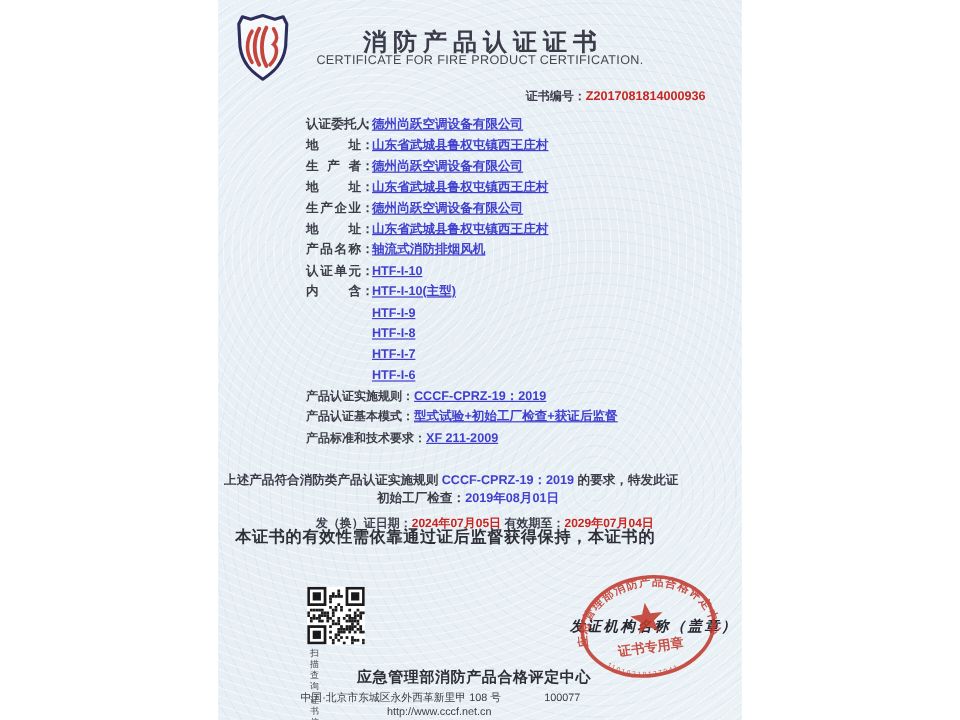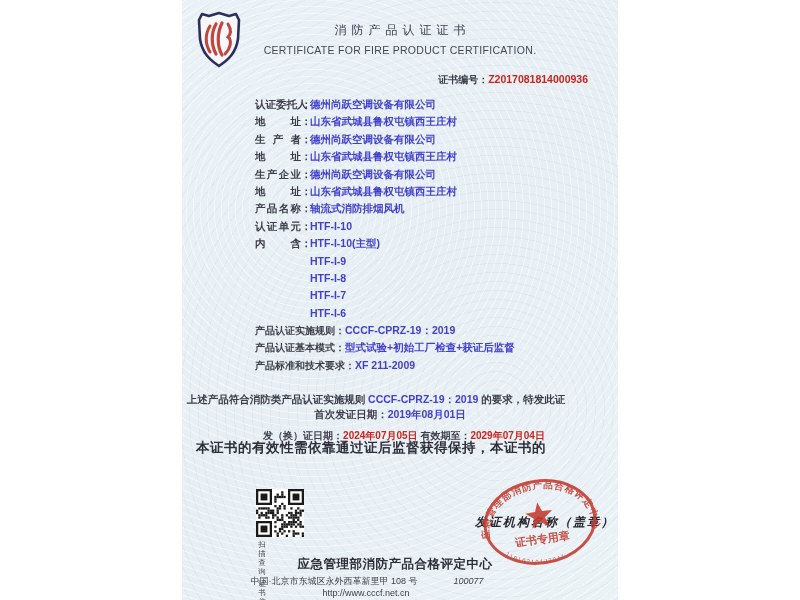"消防产品认证证书" .title { font-size: 12px -> 20px; font-weight: normal -> bold }
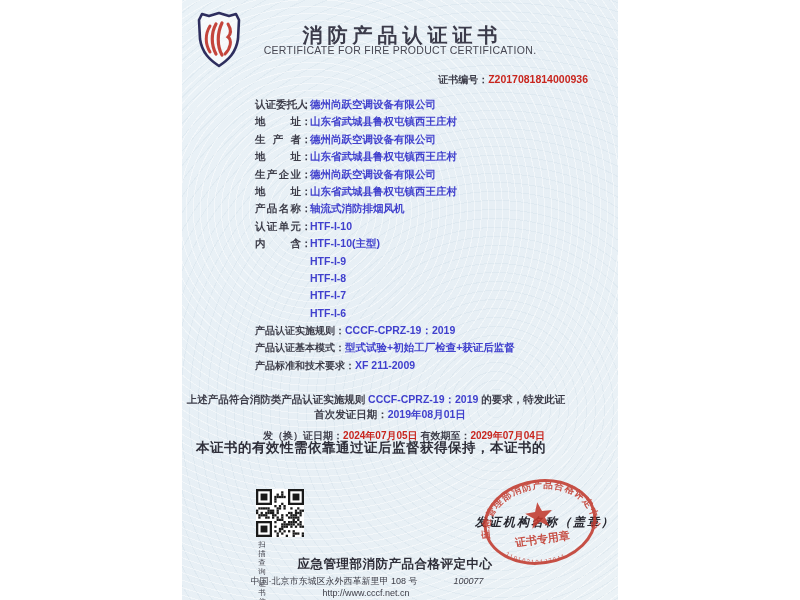"德州尚跃空调设备有限公司" .f-value { text-decoration: none -> underline }
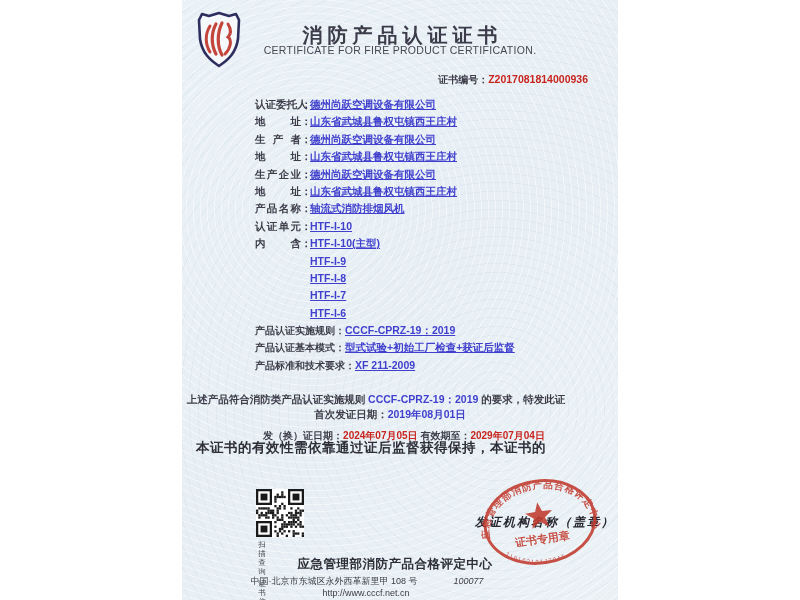"首次发证日期：" span { text: 首次发证日期 -> 初始工厂检查 }
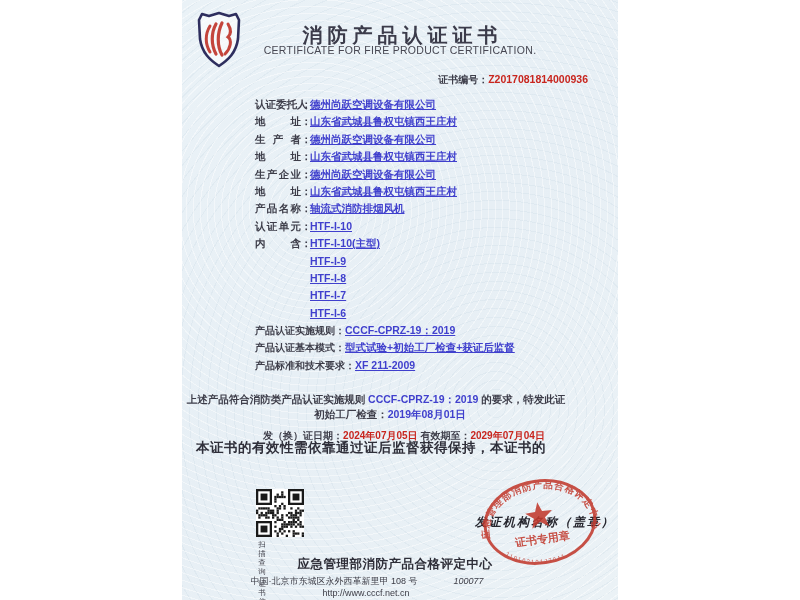"100077" .footer-addr .zip { font-style: italic -> none }
